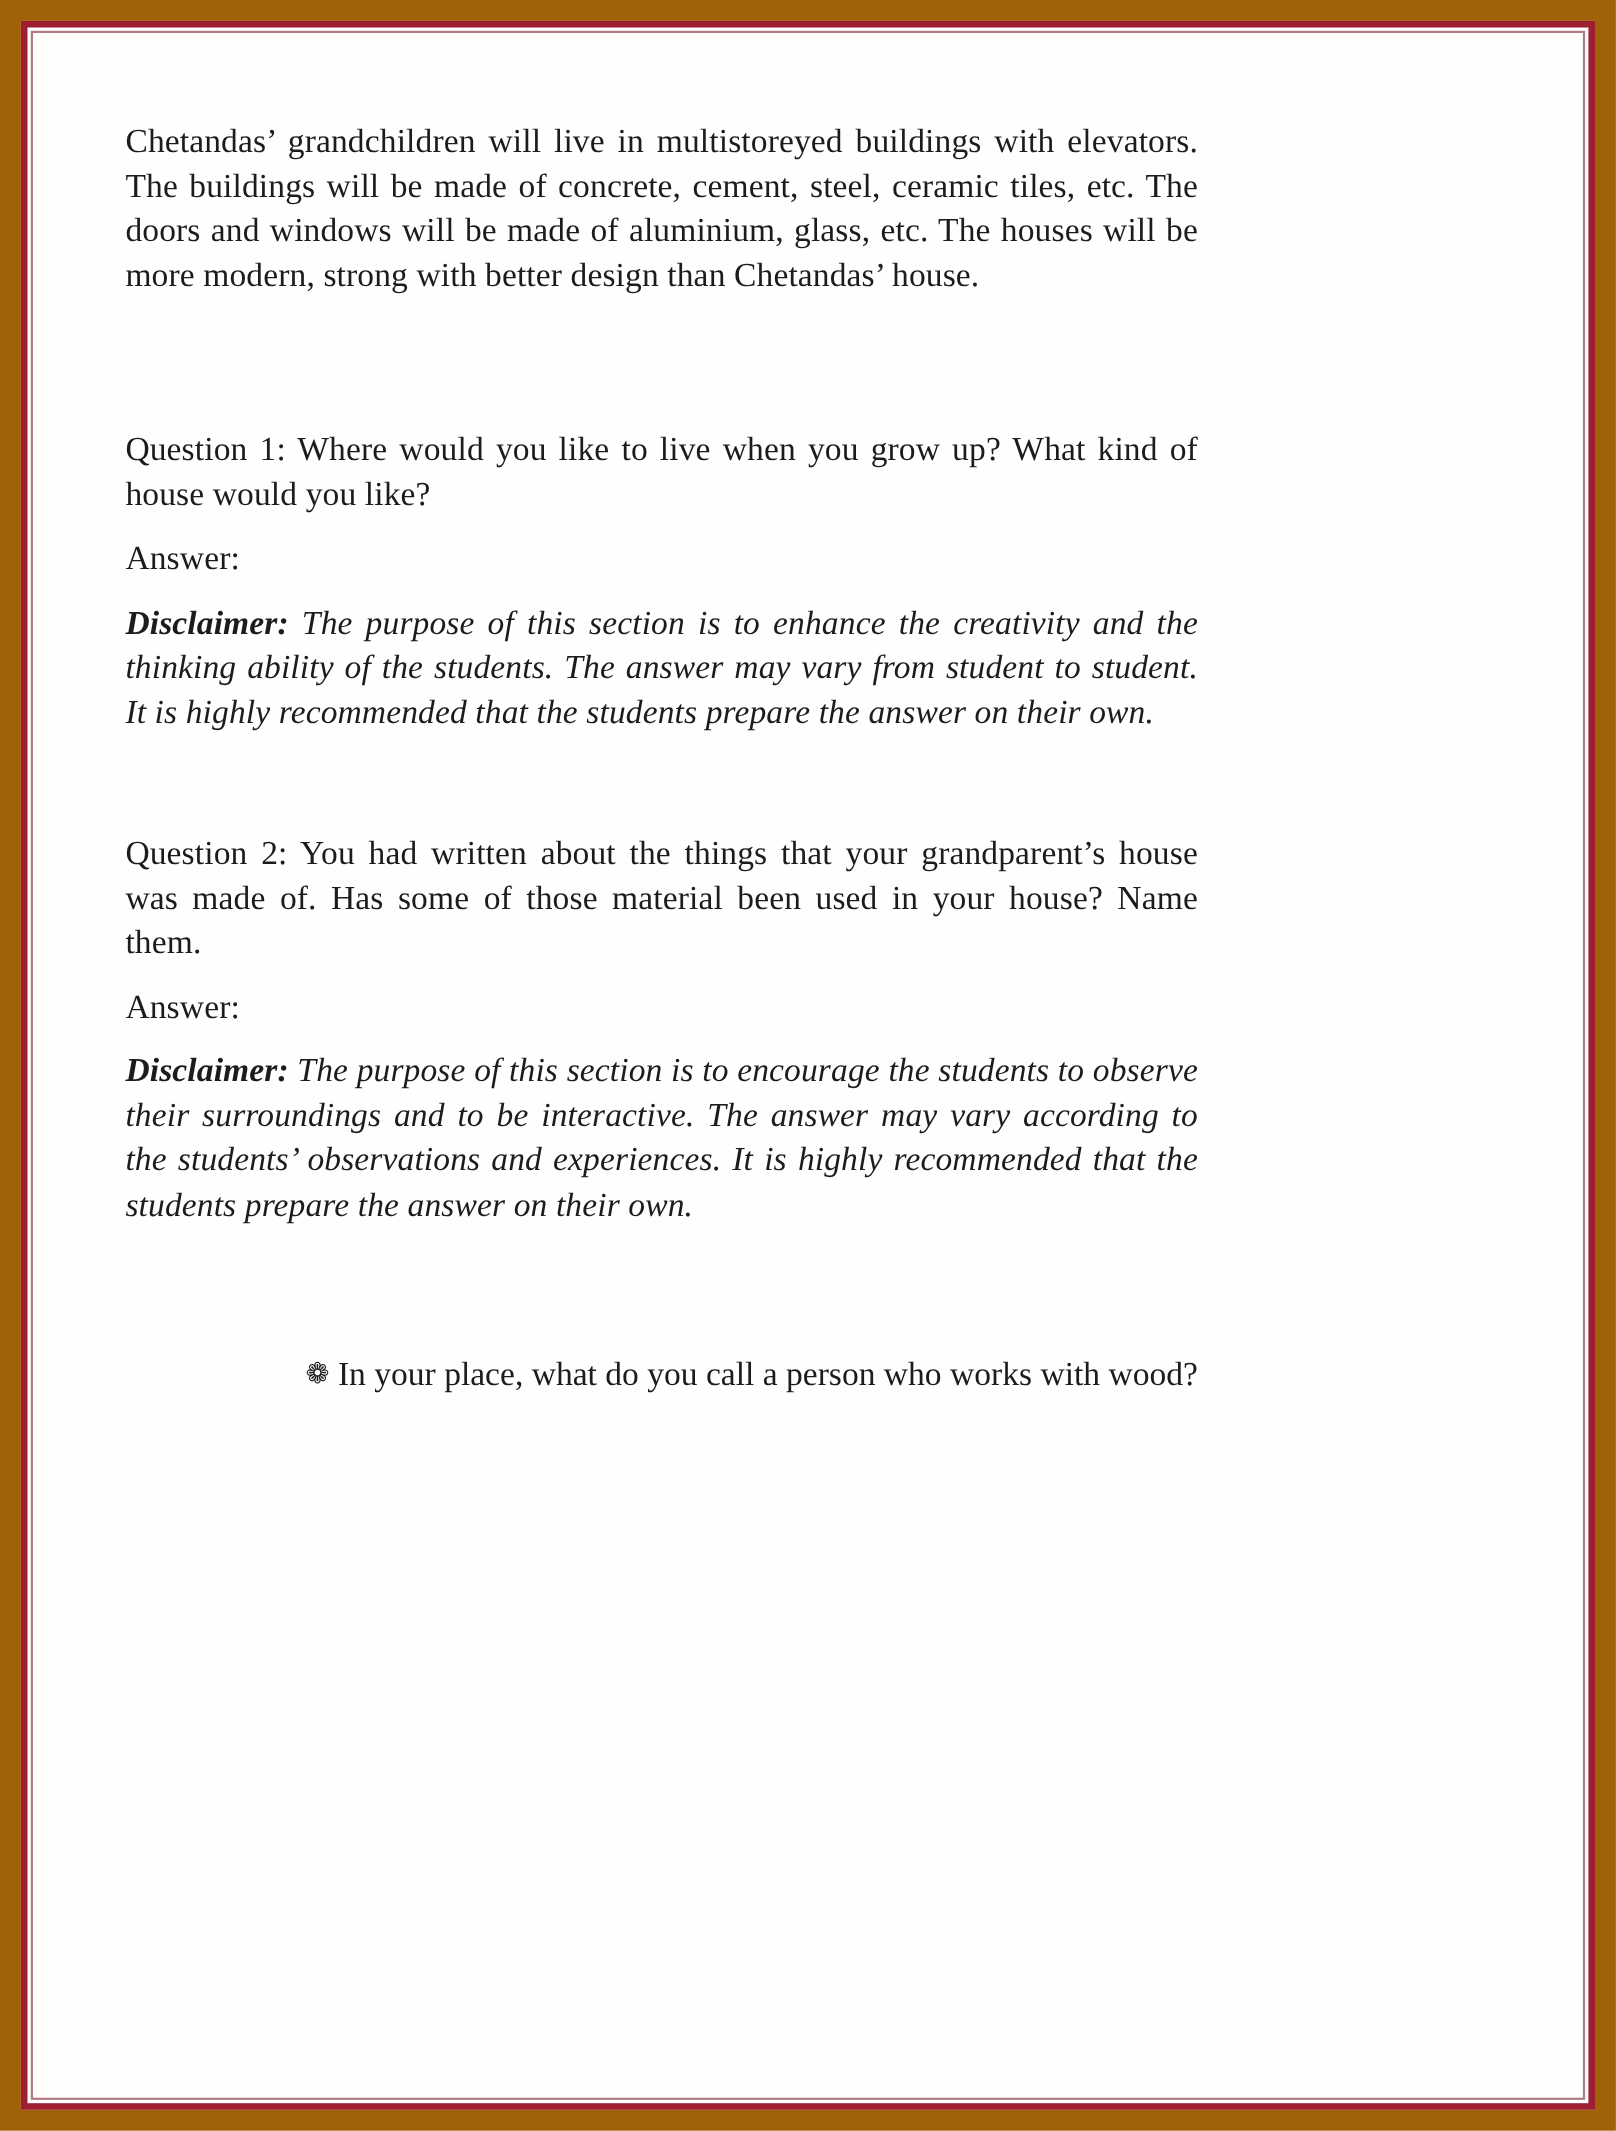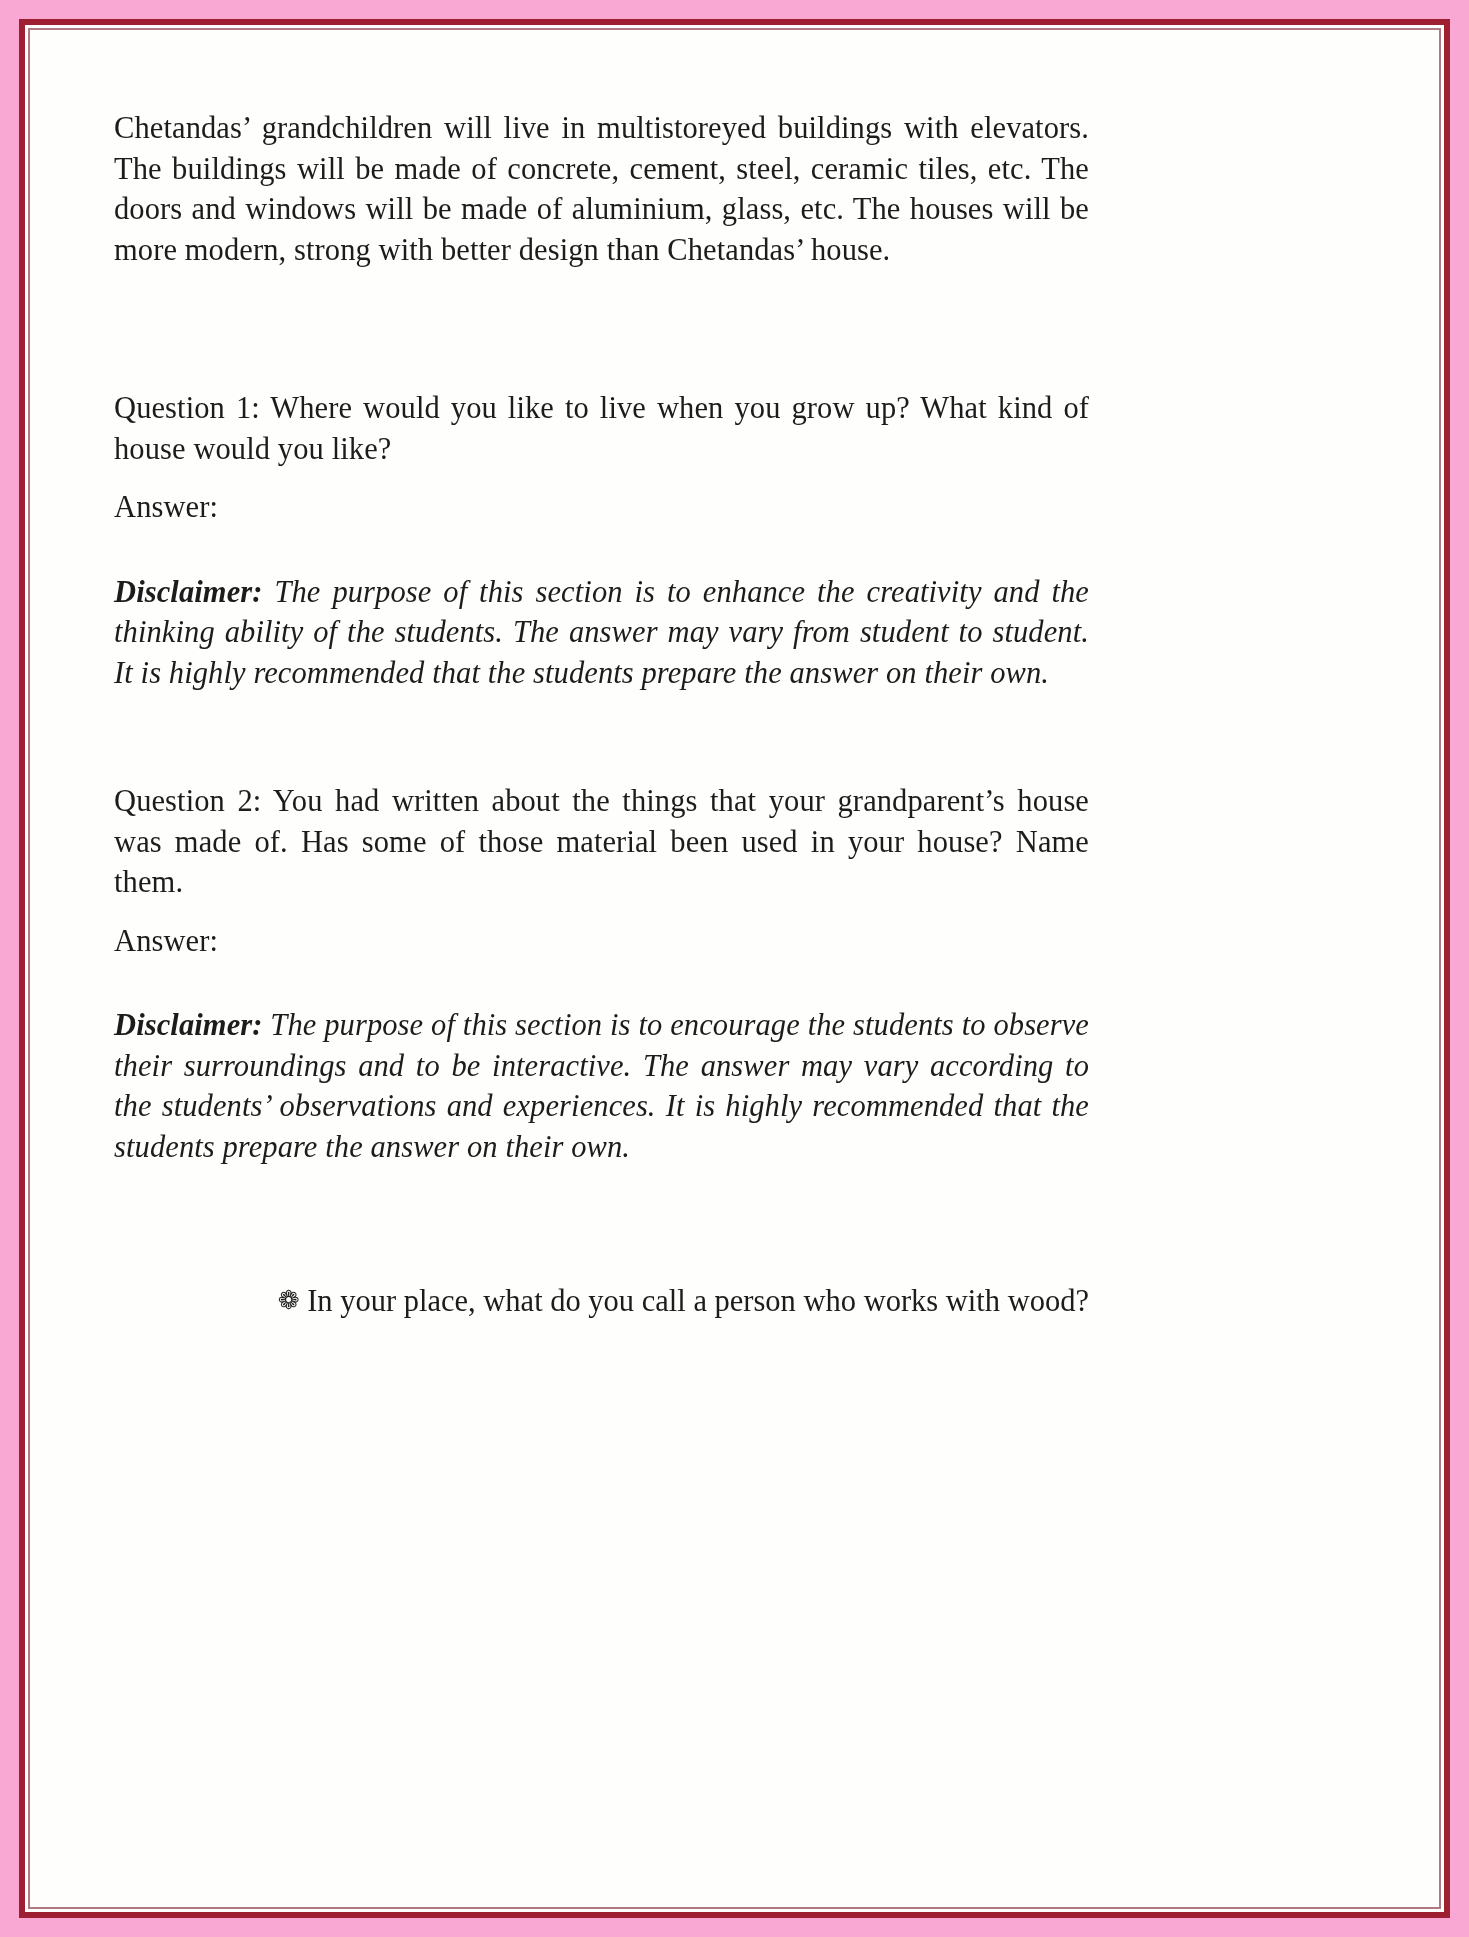"Chetandas’ grandchildren will live in" #page { background: #f9a8d4 -> #a16207 }
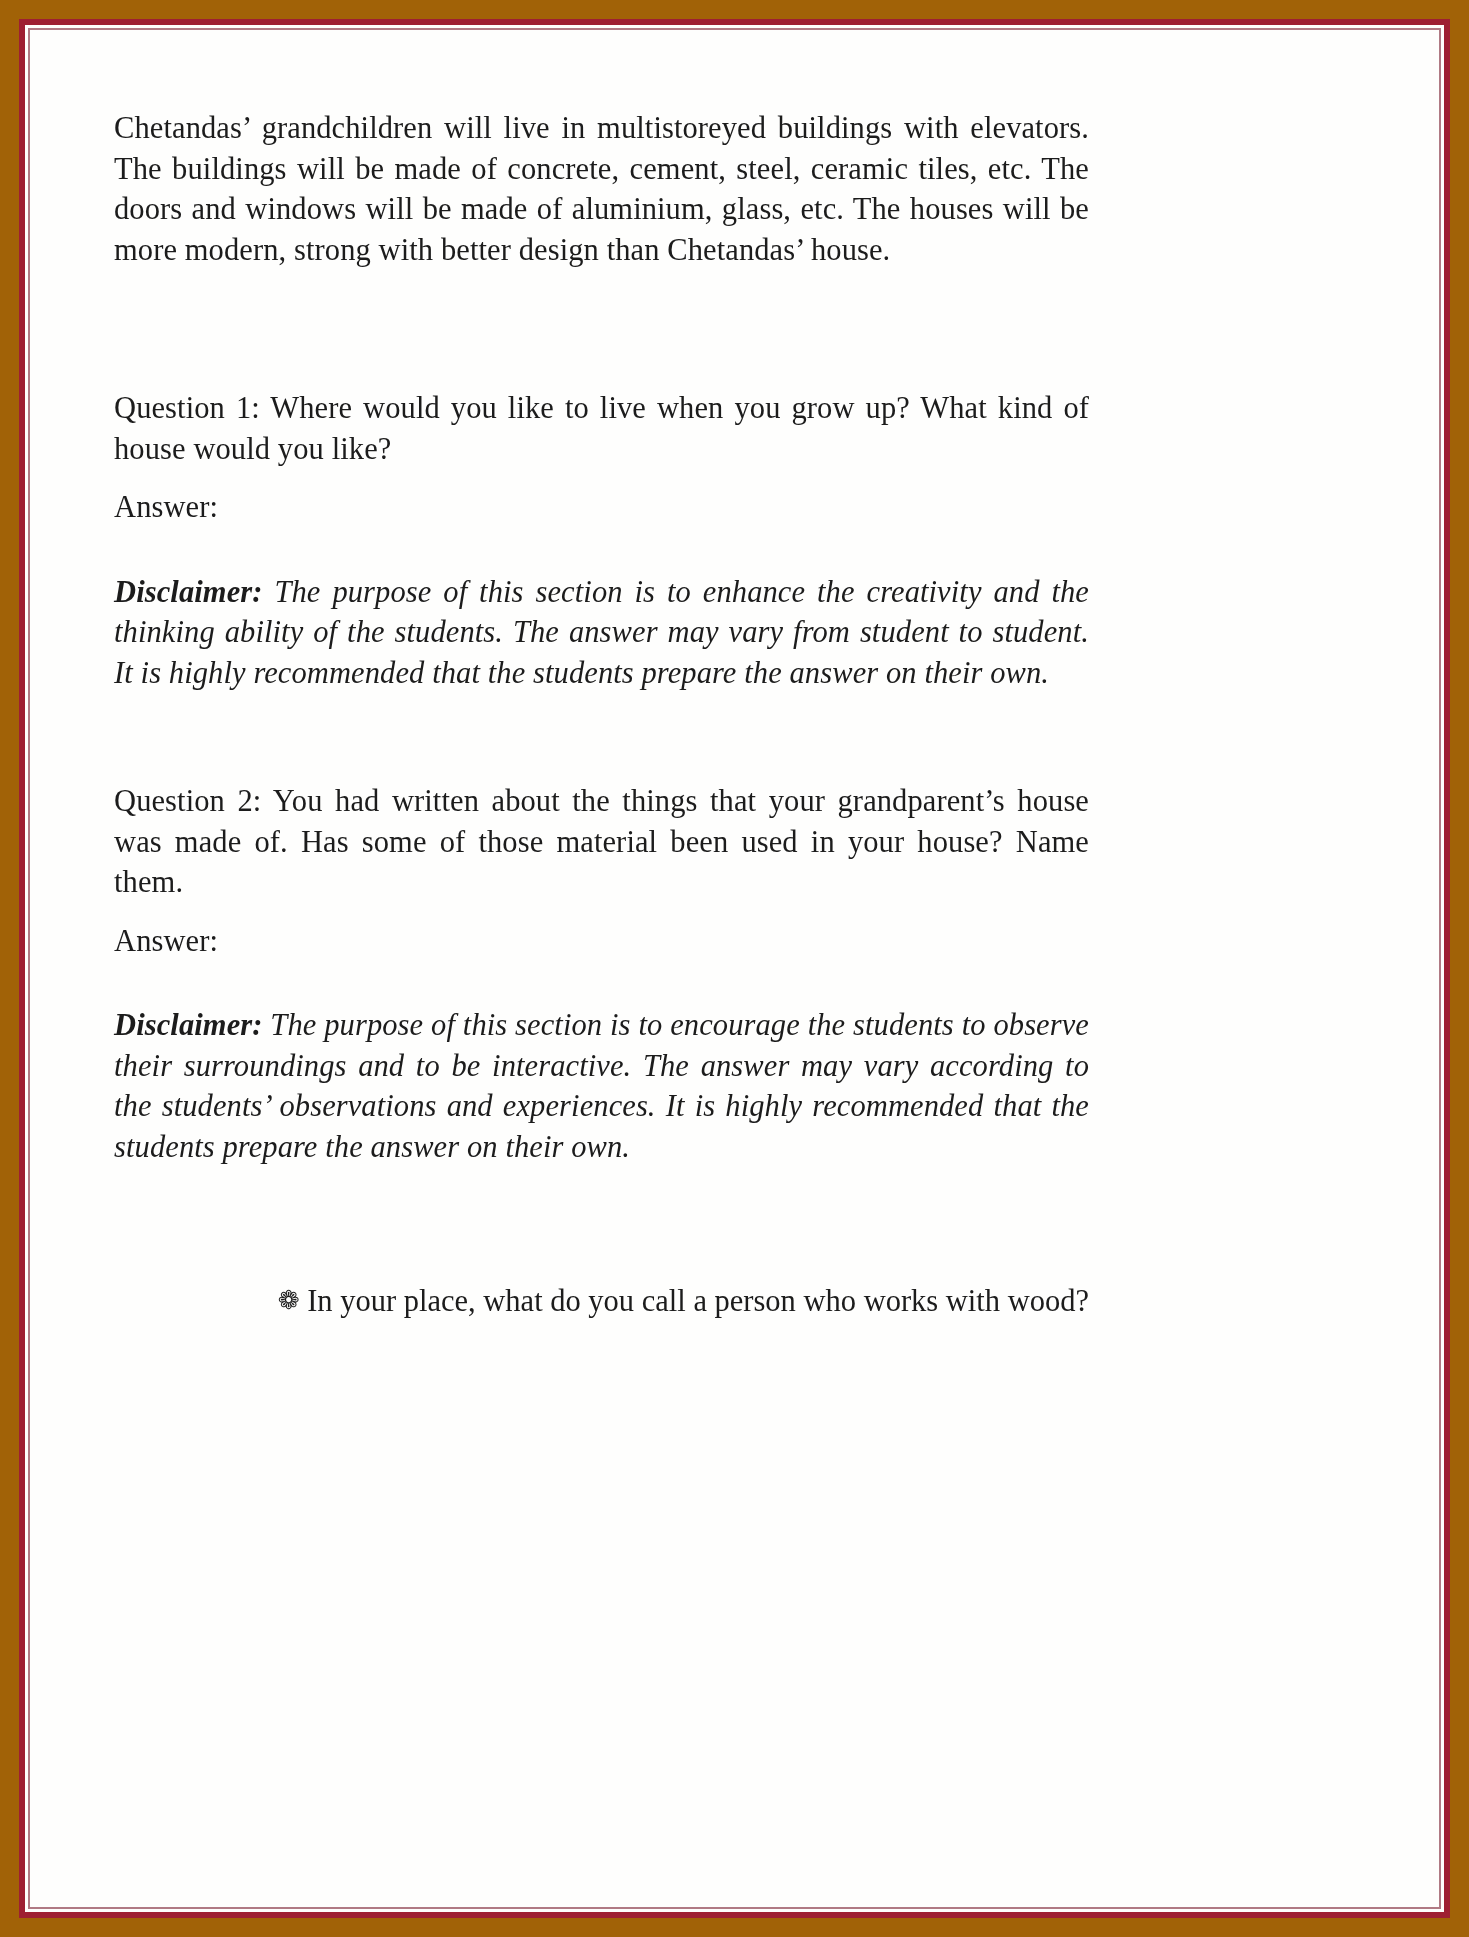"Disclaimer: The purpose of this" .disclaimer { margin-top: 26px -> none }
